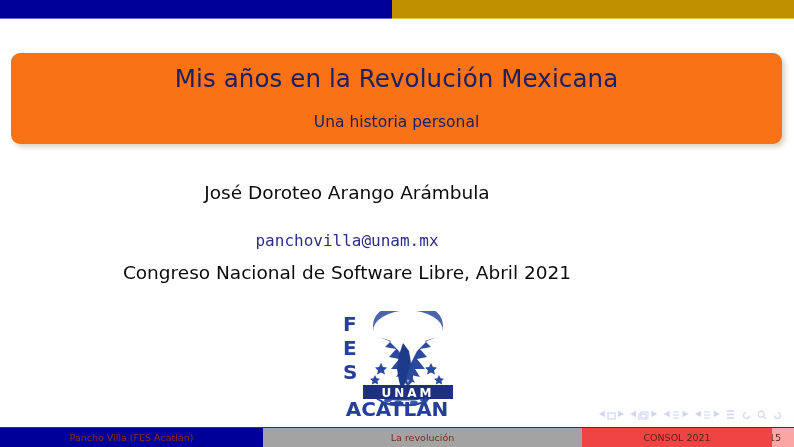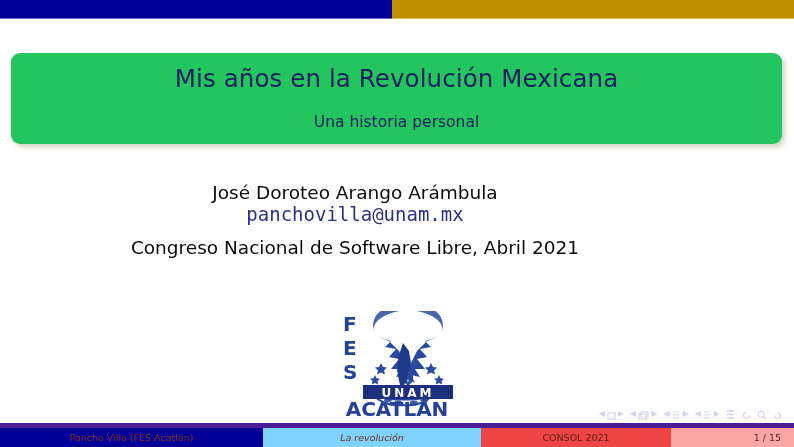"Mis años en la Revolución" #titleblock { background: #22c55e -> #f97316 }
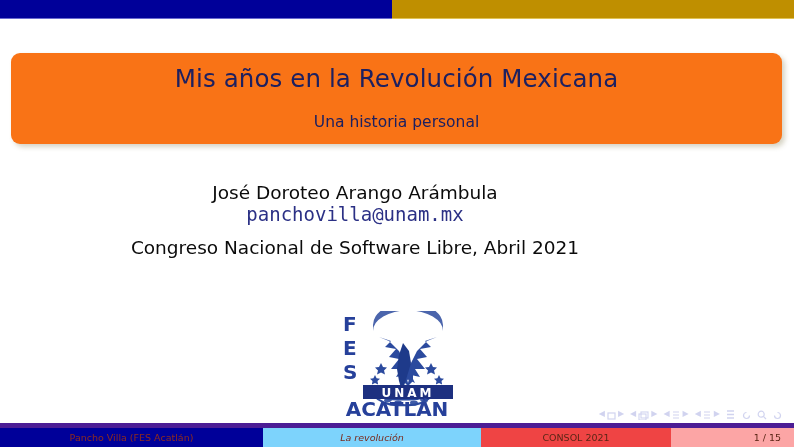"José Doroteo Arango Arámbula" #body { left: 12px -> 4px }
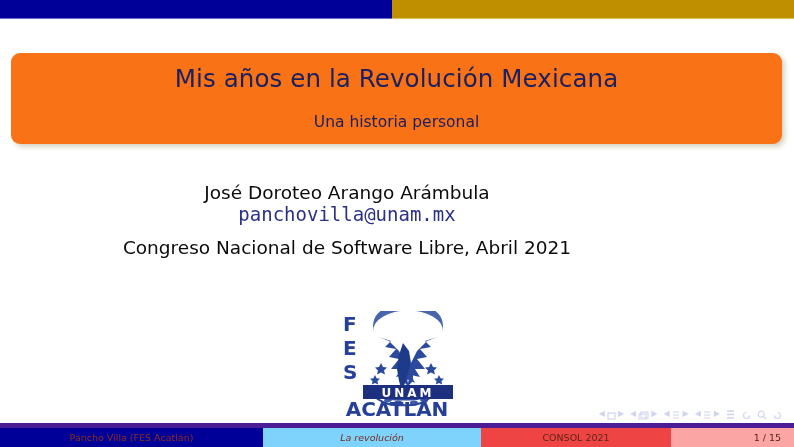"panchovilla@unam.mx" #email { font-size: 19px -> 16px; margin-top: none -> 28px }
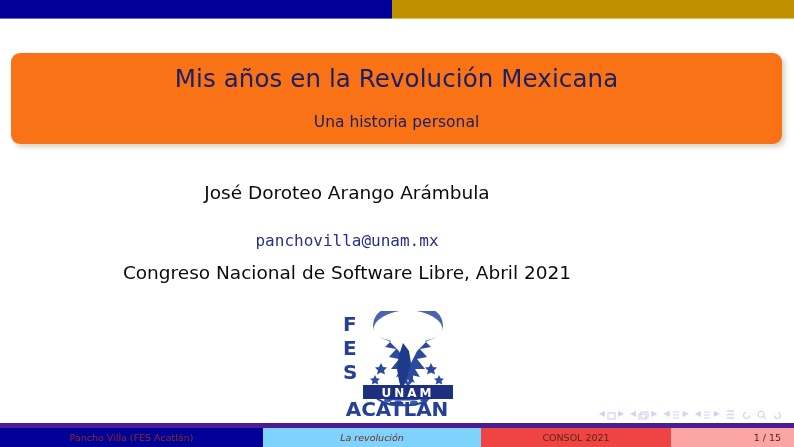"Pancho Villa (FES Acatlán)" #footer { border-top: 5px solid #4c1d95 -> 1px solid #4c1d95 }
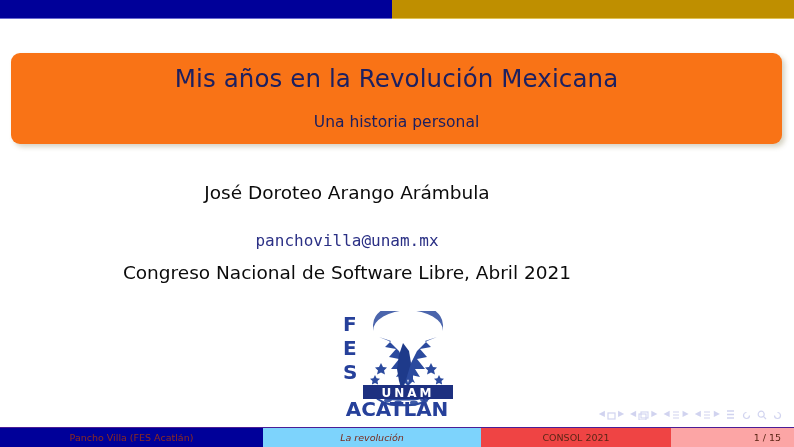"La revolución" #foot-section { background: #7dd3fc -> #a3a3a3; font-style: italic -> none; width: 218px -> 319px }
